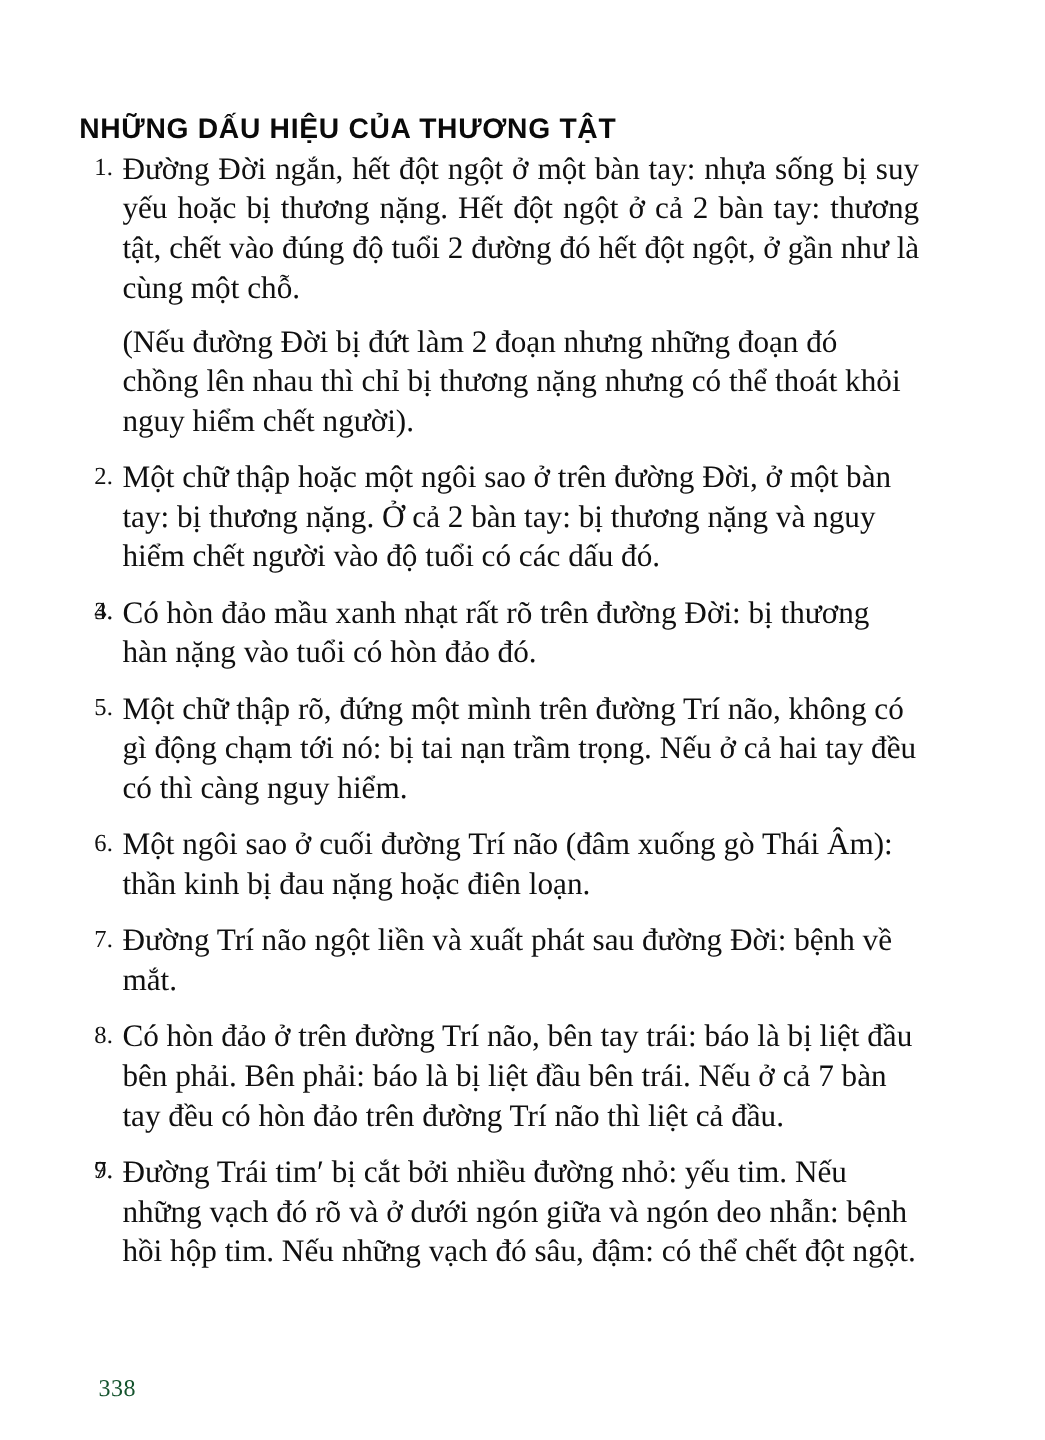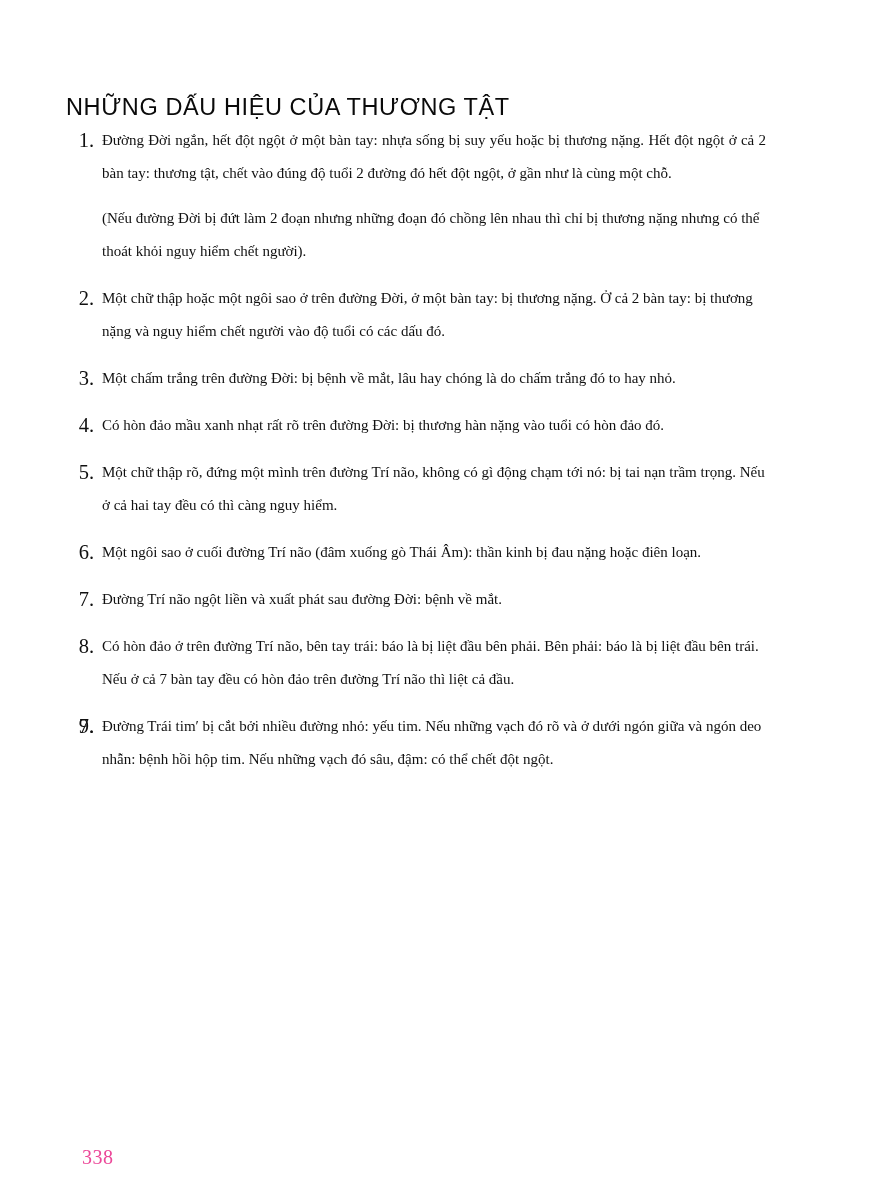"NHỮNG DẤU HIỆU CỦA THƯƠNG" .page-title { font-weight: 400 -> 700 }
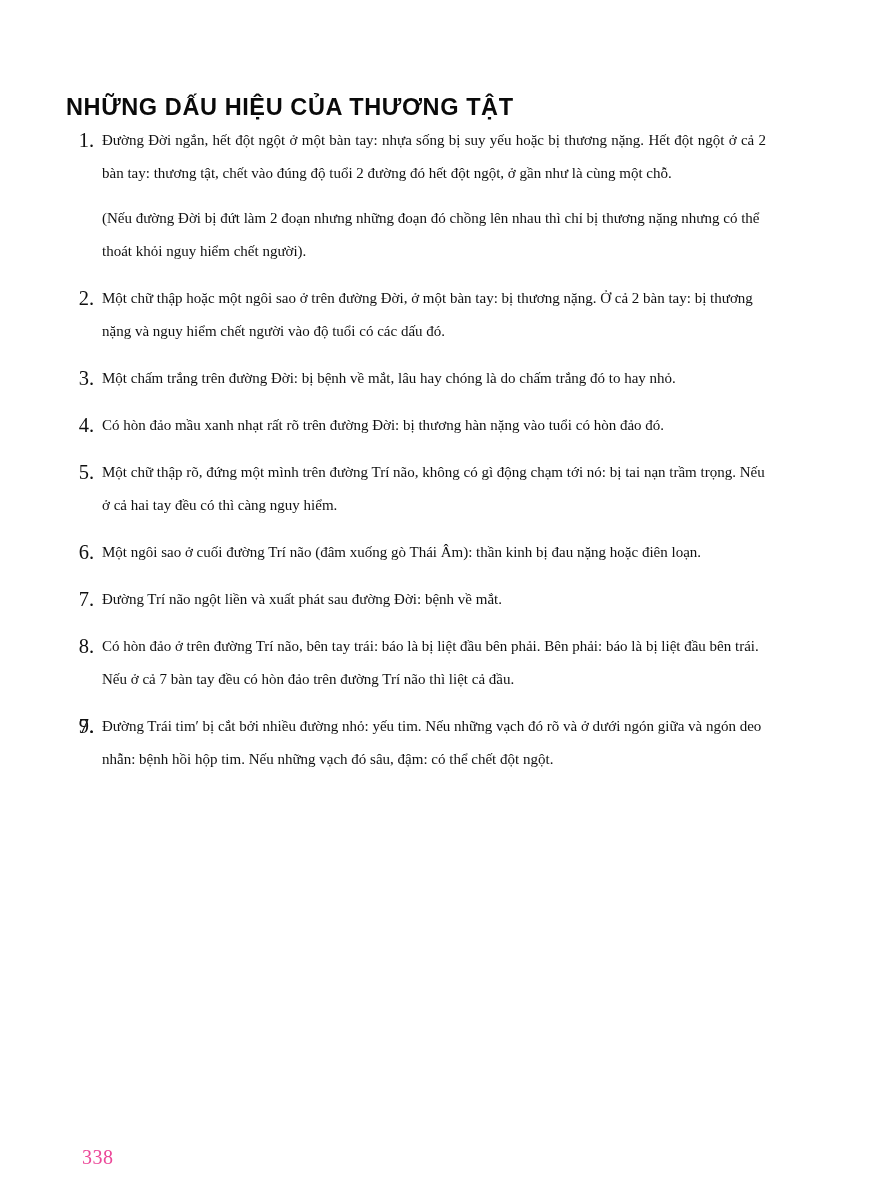"Đường Đời ngắn, hết đột" .clause-body { font-size: 15px -> 26px }
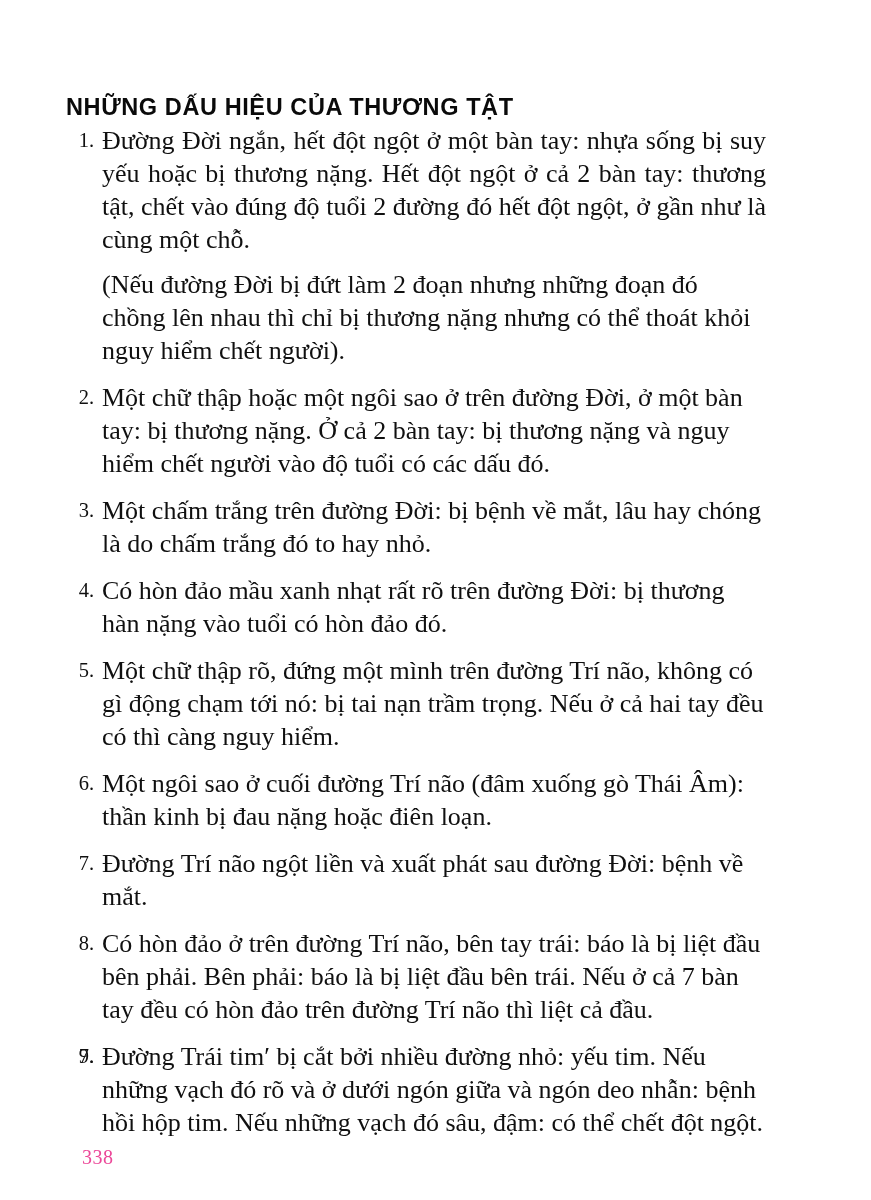"Một chấm trắng trên đường" p.para { html: <p>Một chấm trắng trên đường Đời: bị bệnh về mắt, lâu hay chóng là do chấm trắng đó to hay nhỏ.</p> -> none }
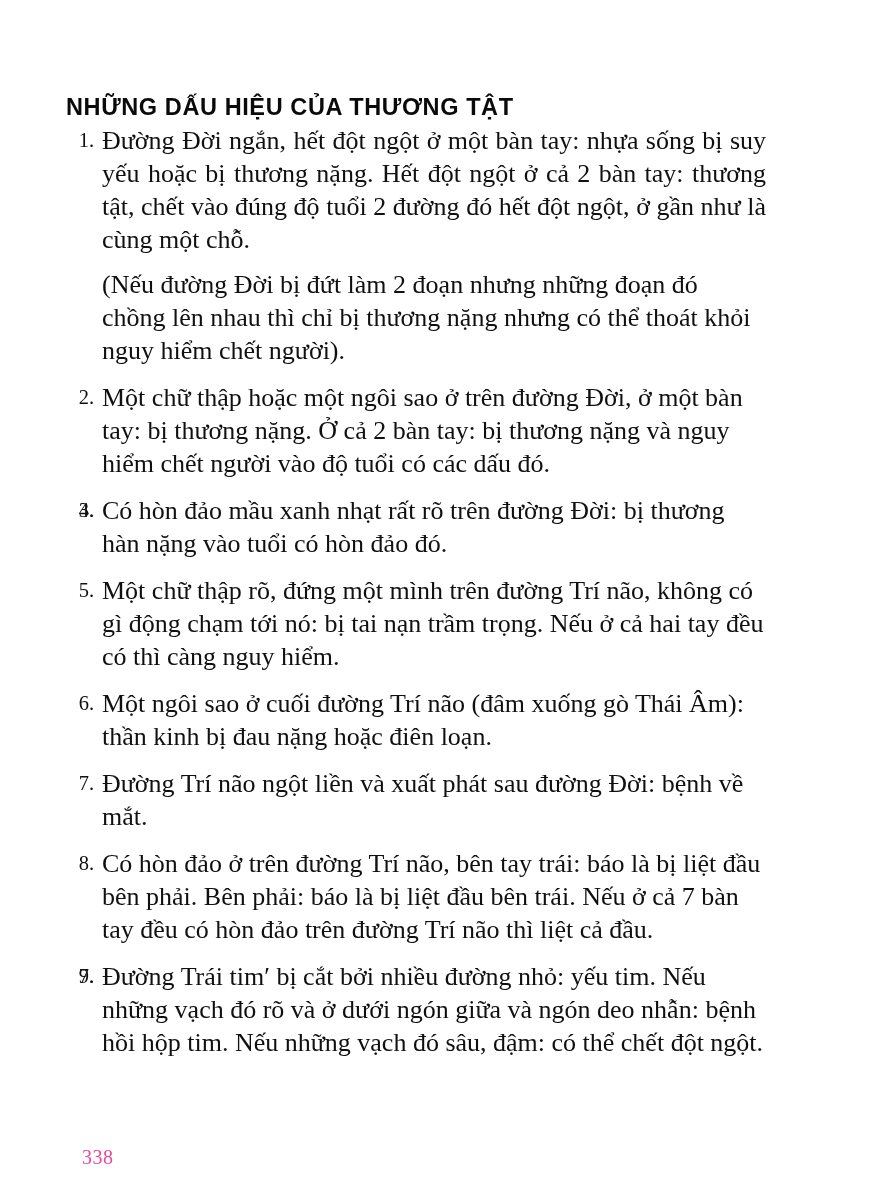"338" .folio { color: #ec4899 -> #14532d }
